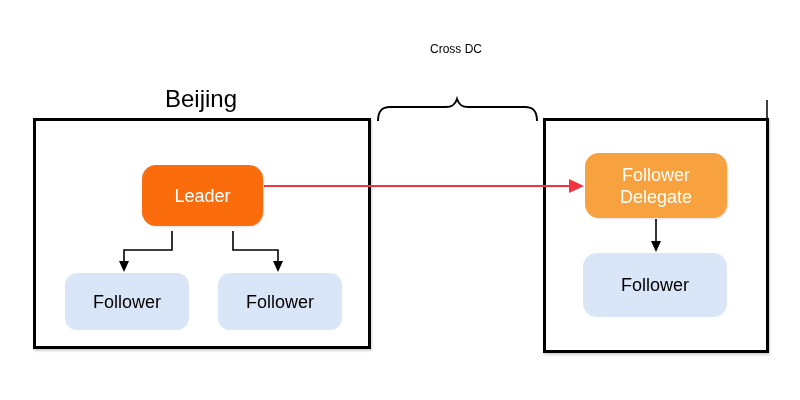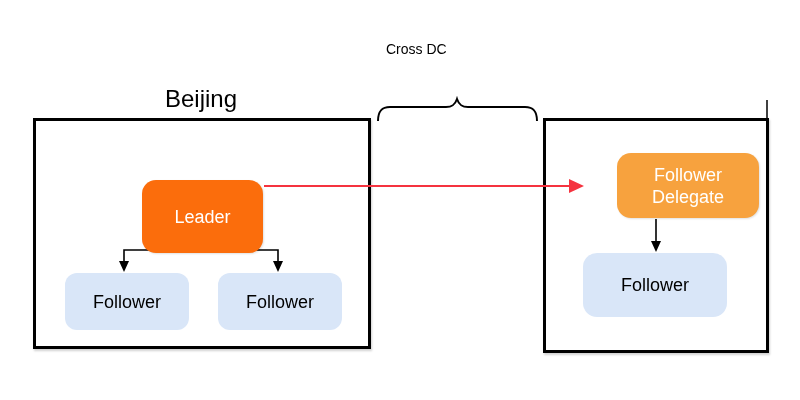"Cross DC" .annotation { font-size: 14px -> 12px; text-align: none -> center }
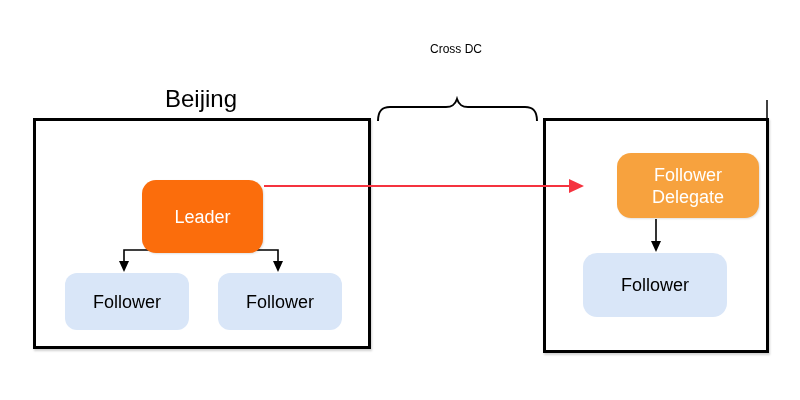"Follower Delegate" .node-delegate { margin-left: 32px -> none }
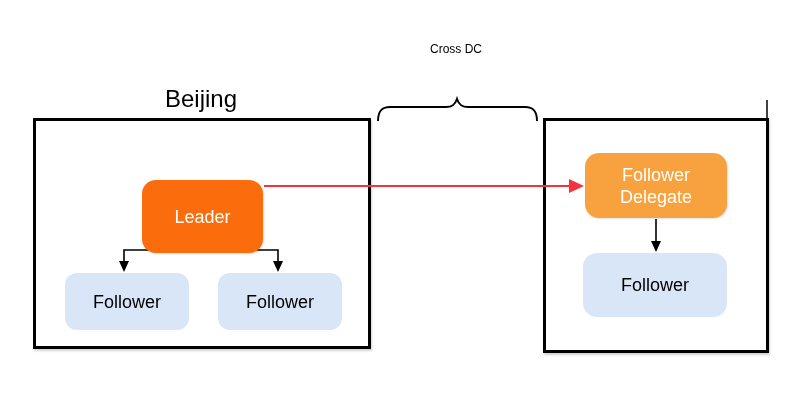"Leader" .node-leader { height: 73px -> 61px; top: 180px -> 165px }
